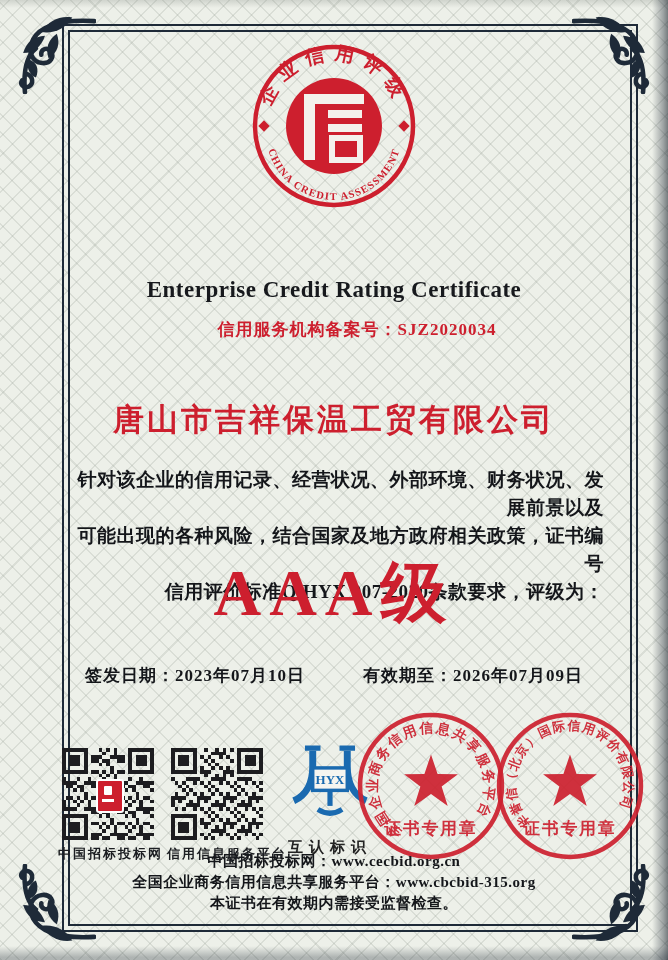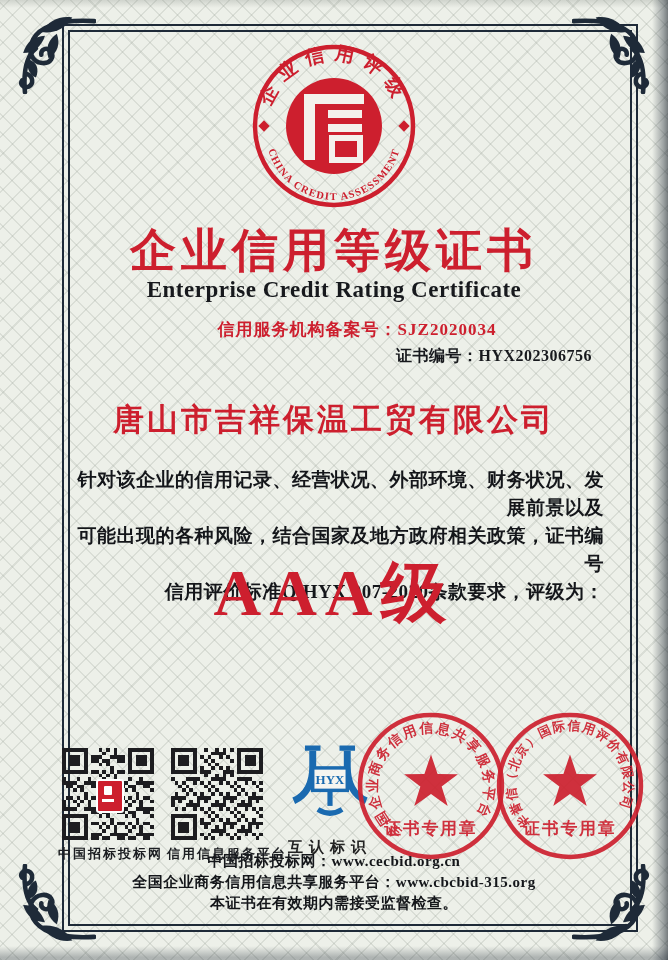"企业信用等级证书" div.abs { html: <div>企业信用等级证书</div> -> none }
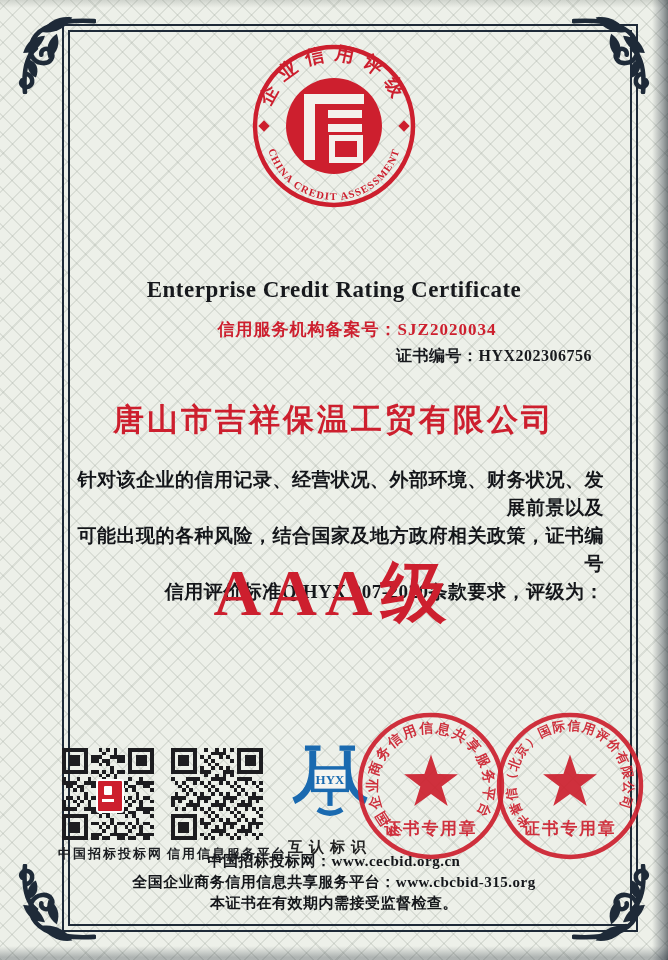"证书编号：HYX202306756" div.abs { html: <div><span>证书编号：</span><span>HYX202306756</span></div> -> none }
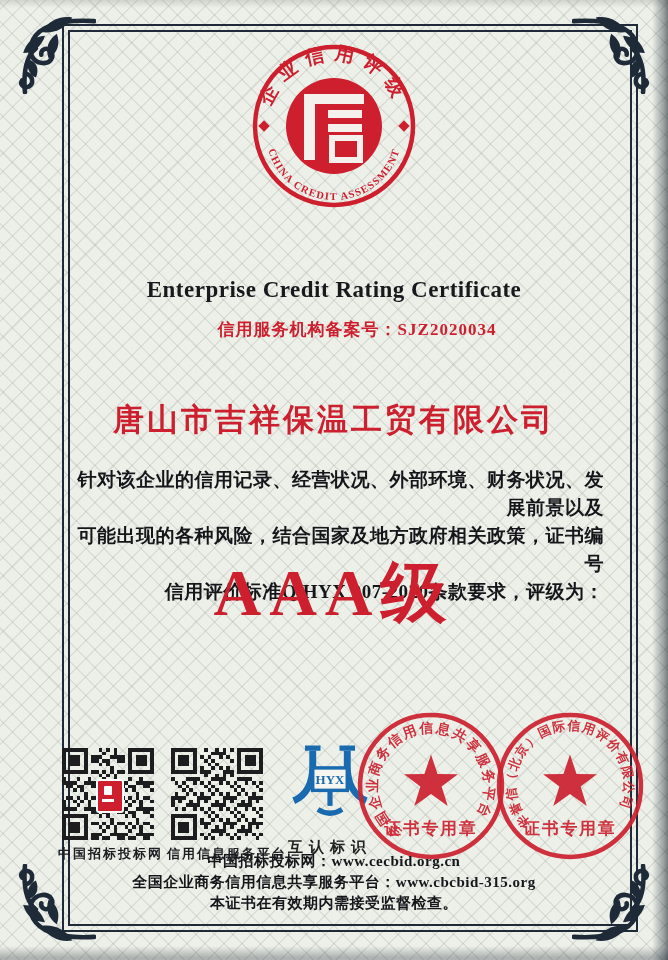"签发日期：2023年07月10日 有效期至：2026年07月09日" div.abs { html: none -> <div> <span>签发日期：</span><span>2023年07月10日</span><span></span><span>有效期至：</span><span>2026年07月09日</span> </div> }
